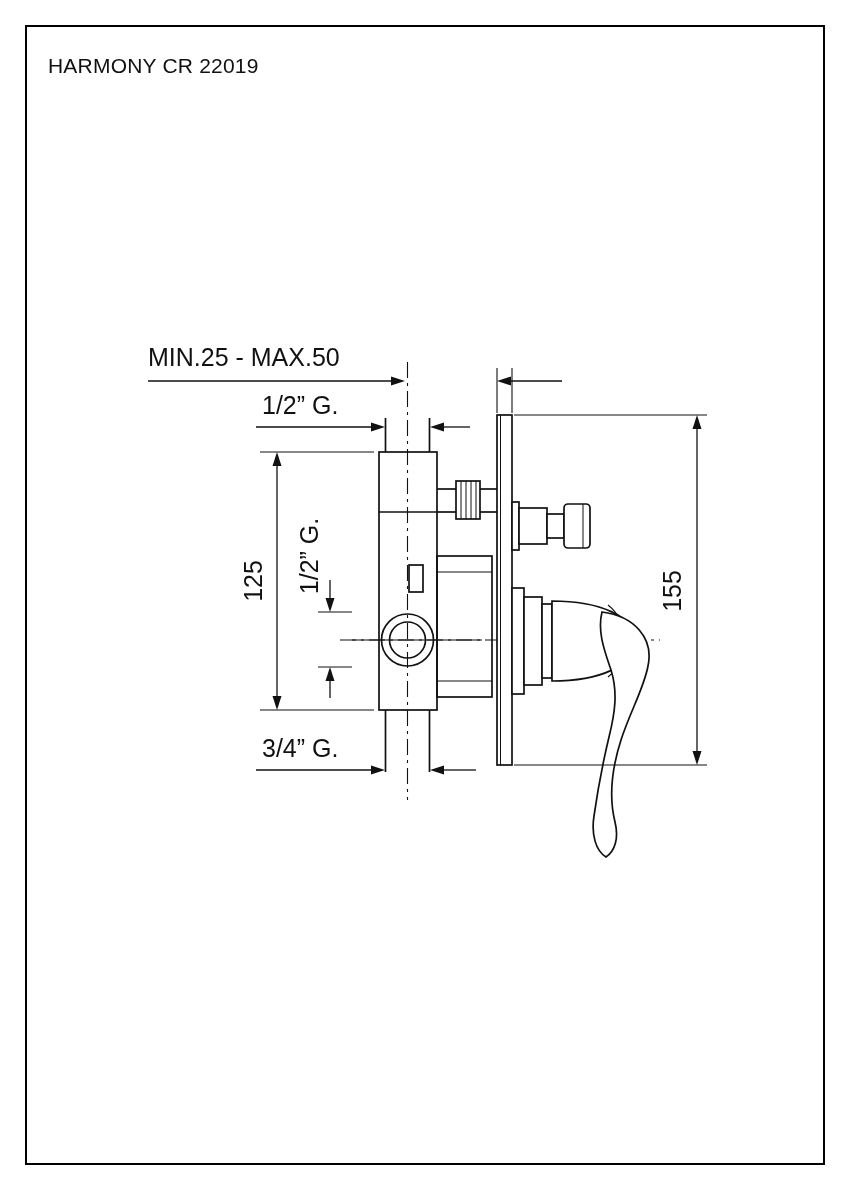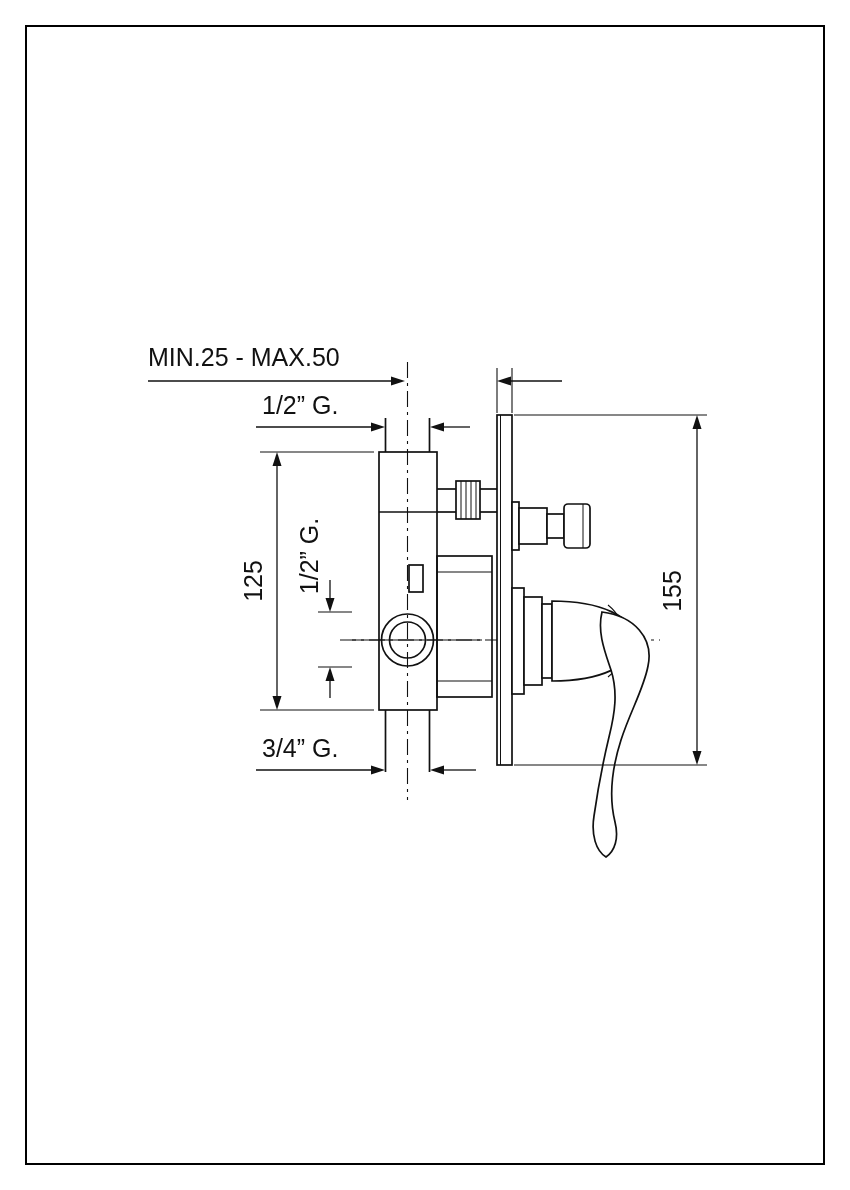"HARMONY CR 22019" div.title { html: none -> <div>HARMONY CR 22019</div> }
